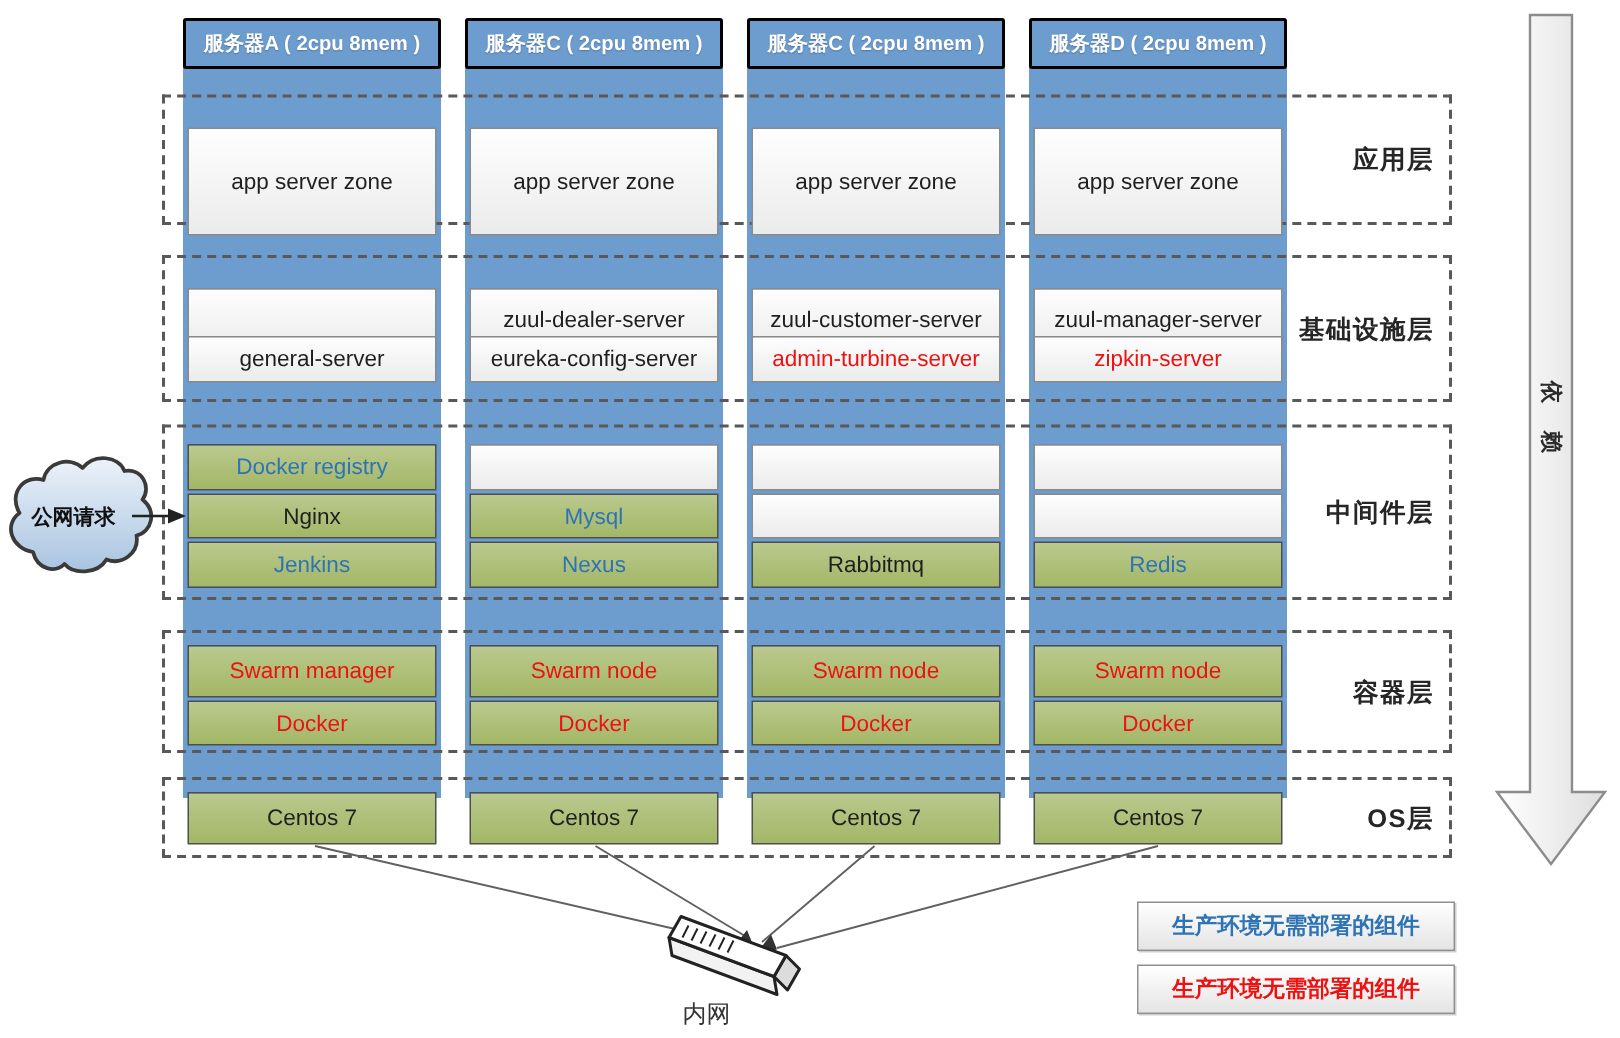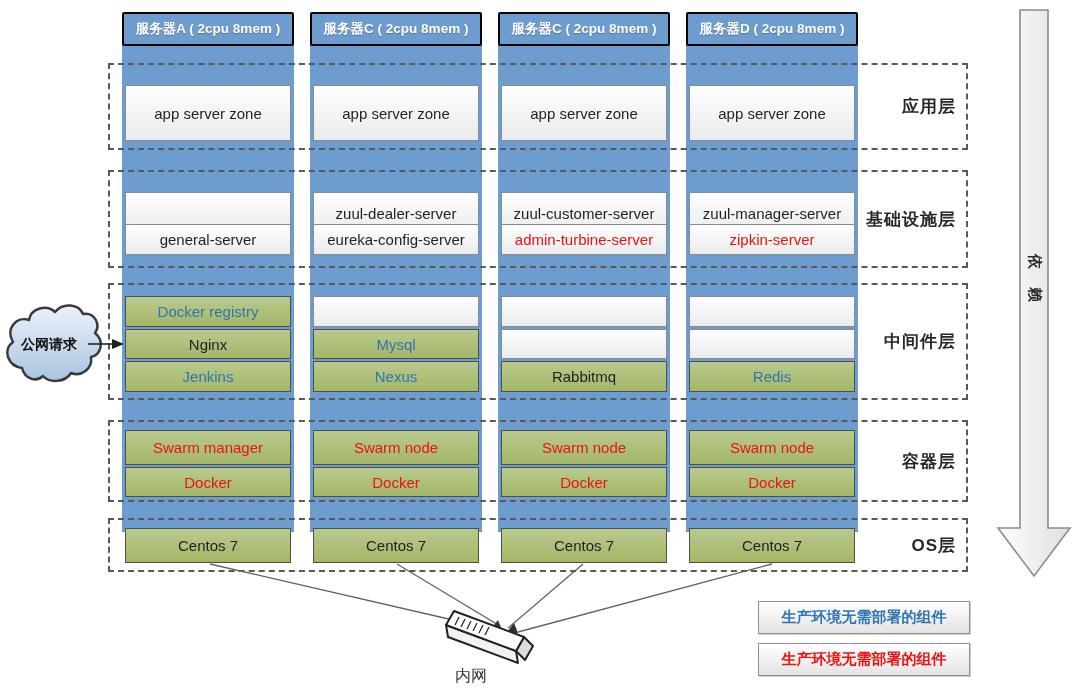"app server zone" .r-app { height: 56px -> 72px }
